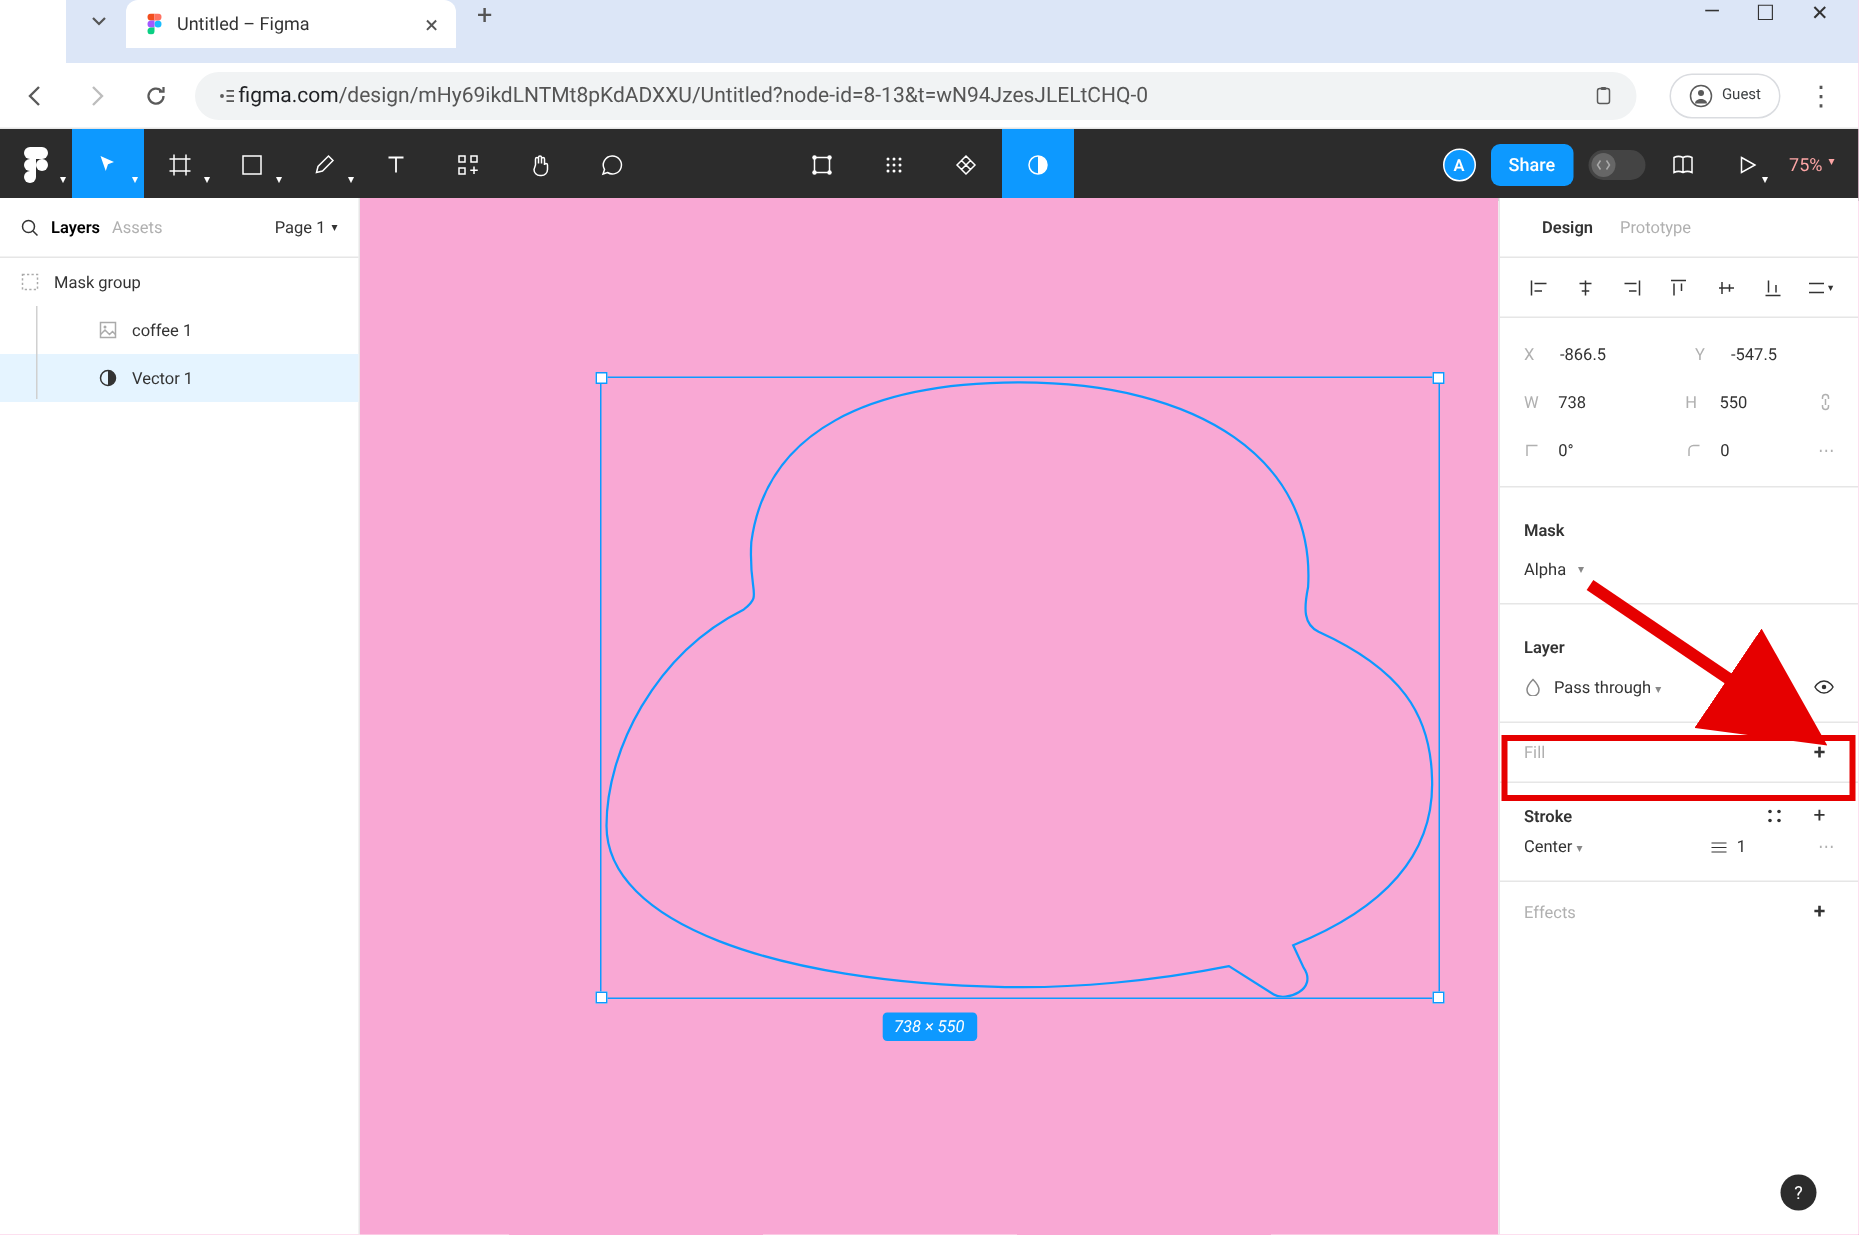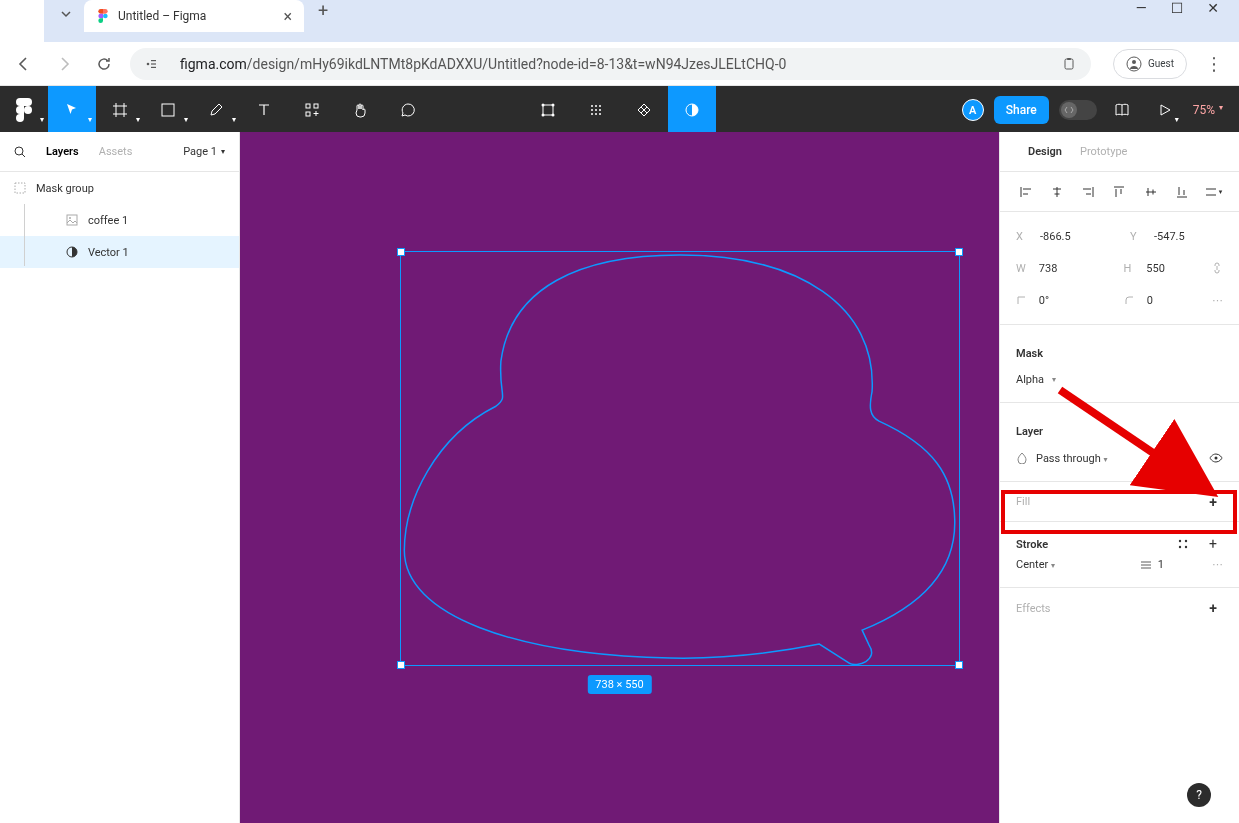"figma.com/design/mHy69ikdLNTMt8pKdADXXU/" .url-container { gap: 22px -> 1px }
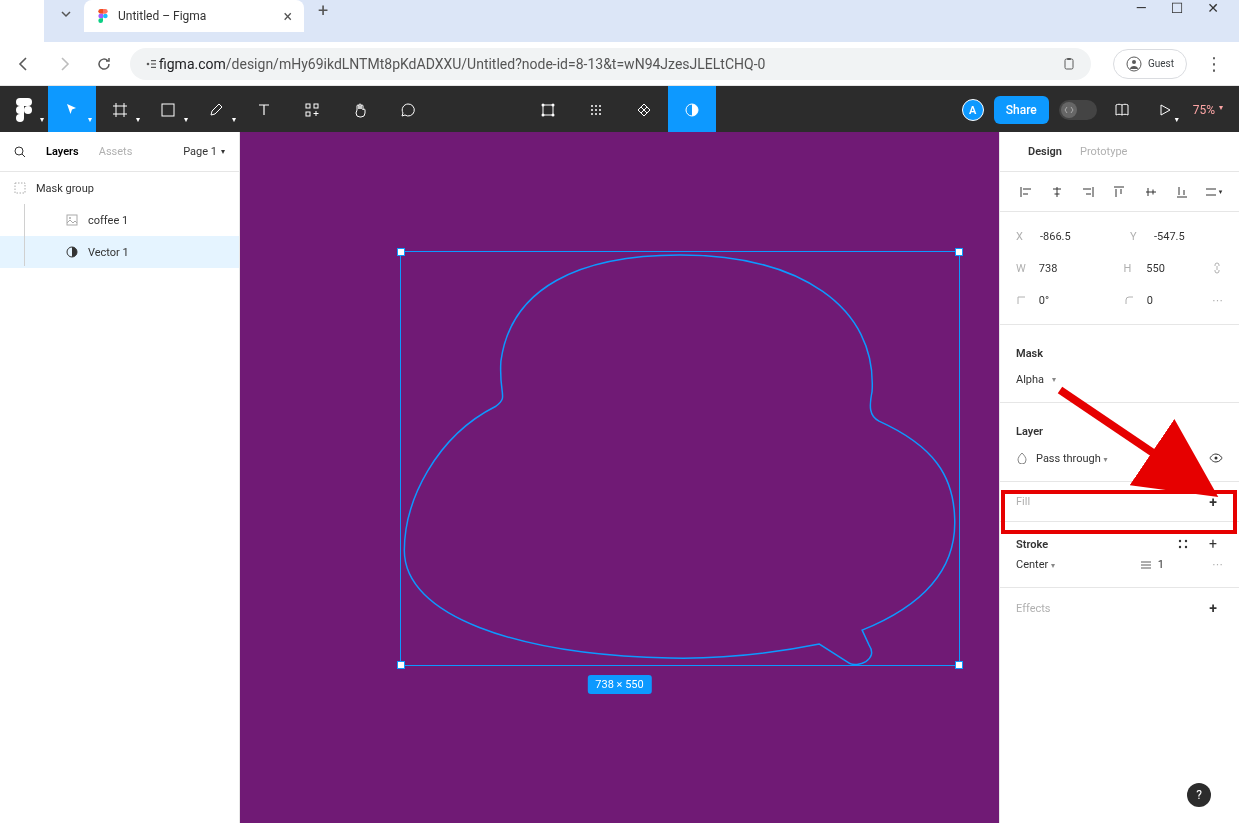"Layers" .left-header { gap: 20px -> 8px }
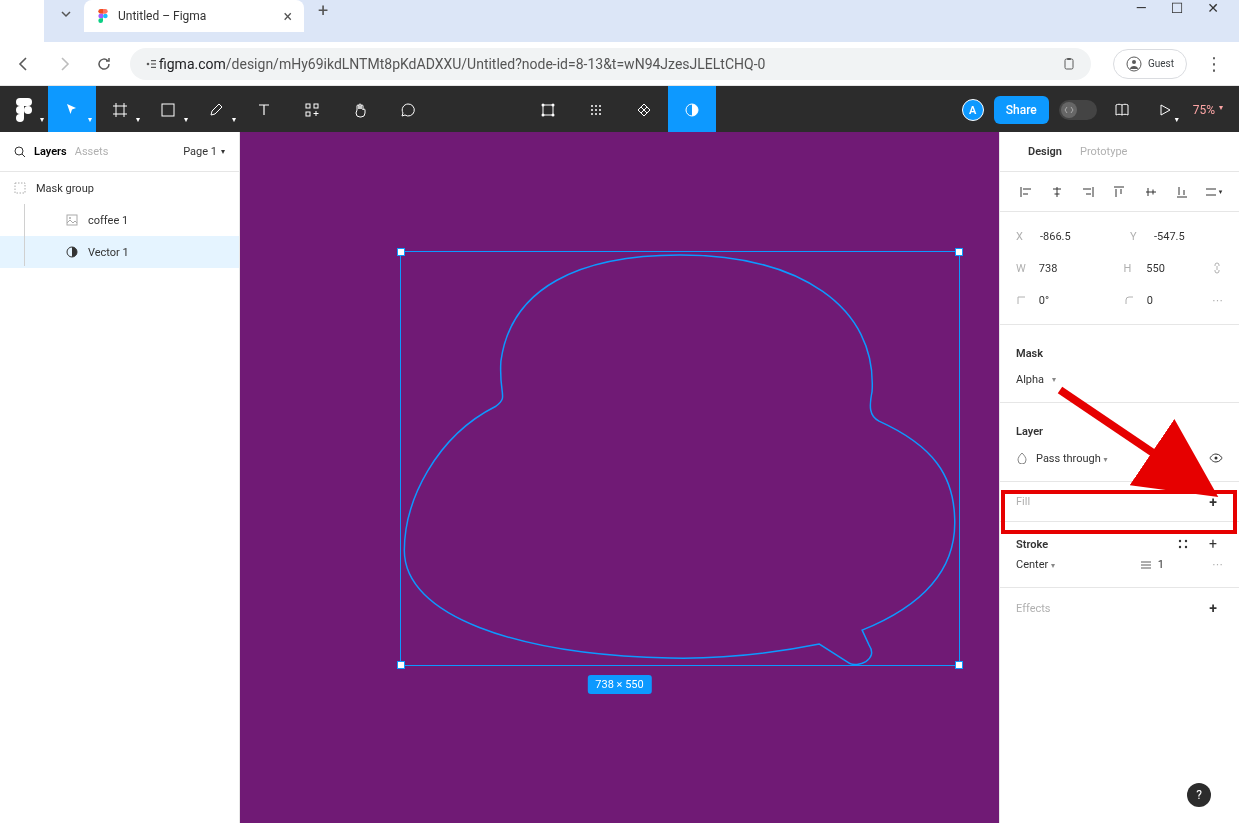"738 × 550" .canvas-area { background: #701a75 -> #f9a8d4; font-style: none -> italic }
